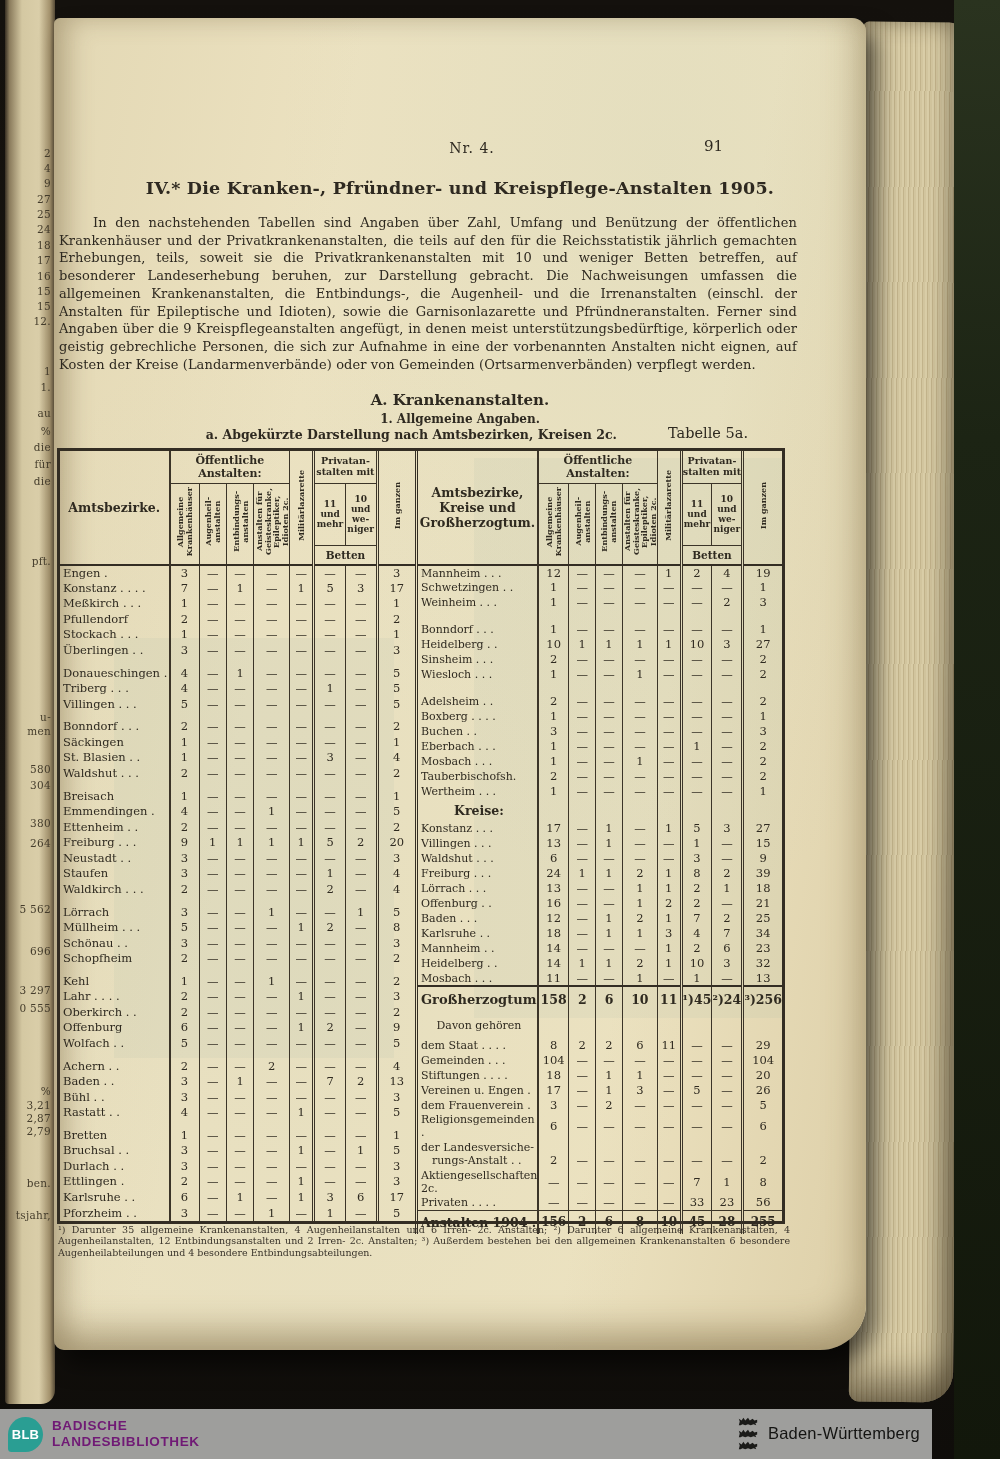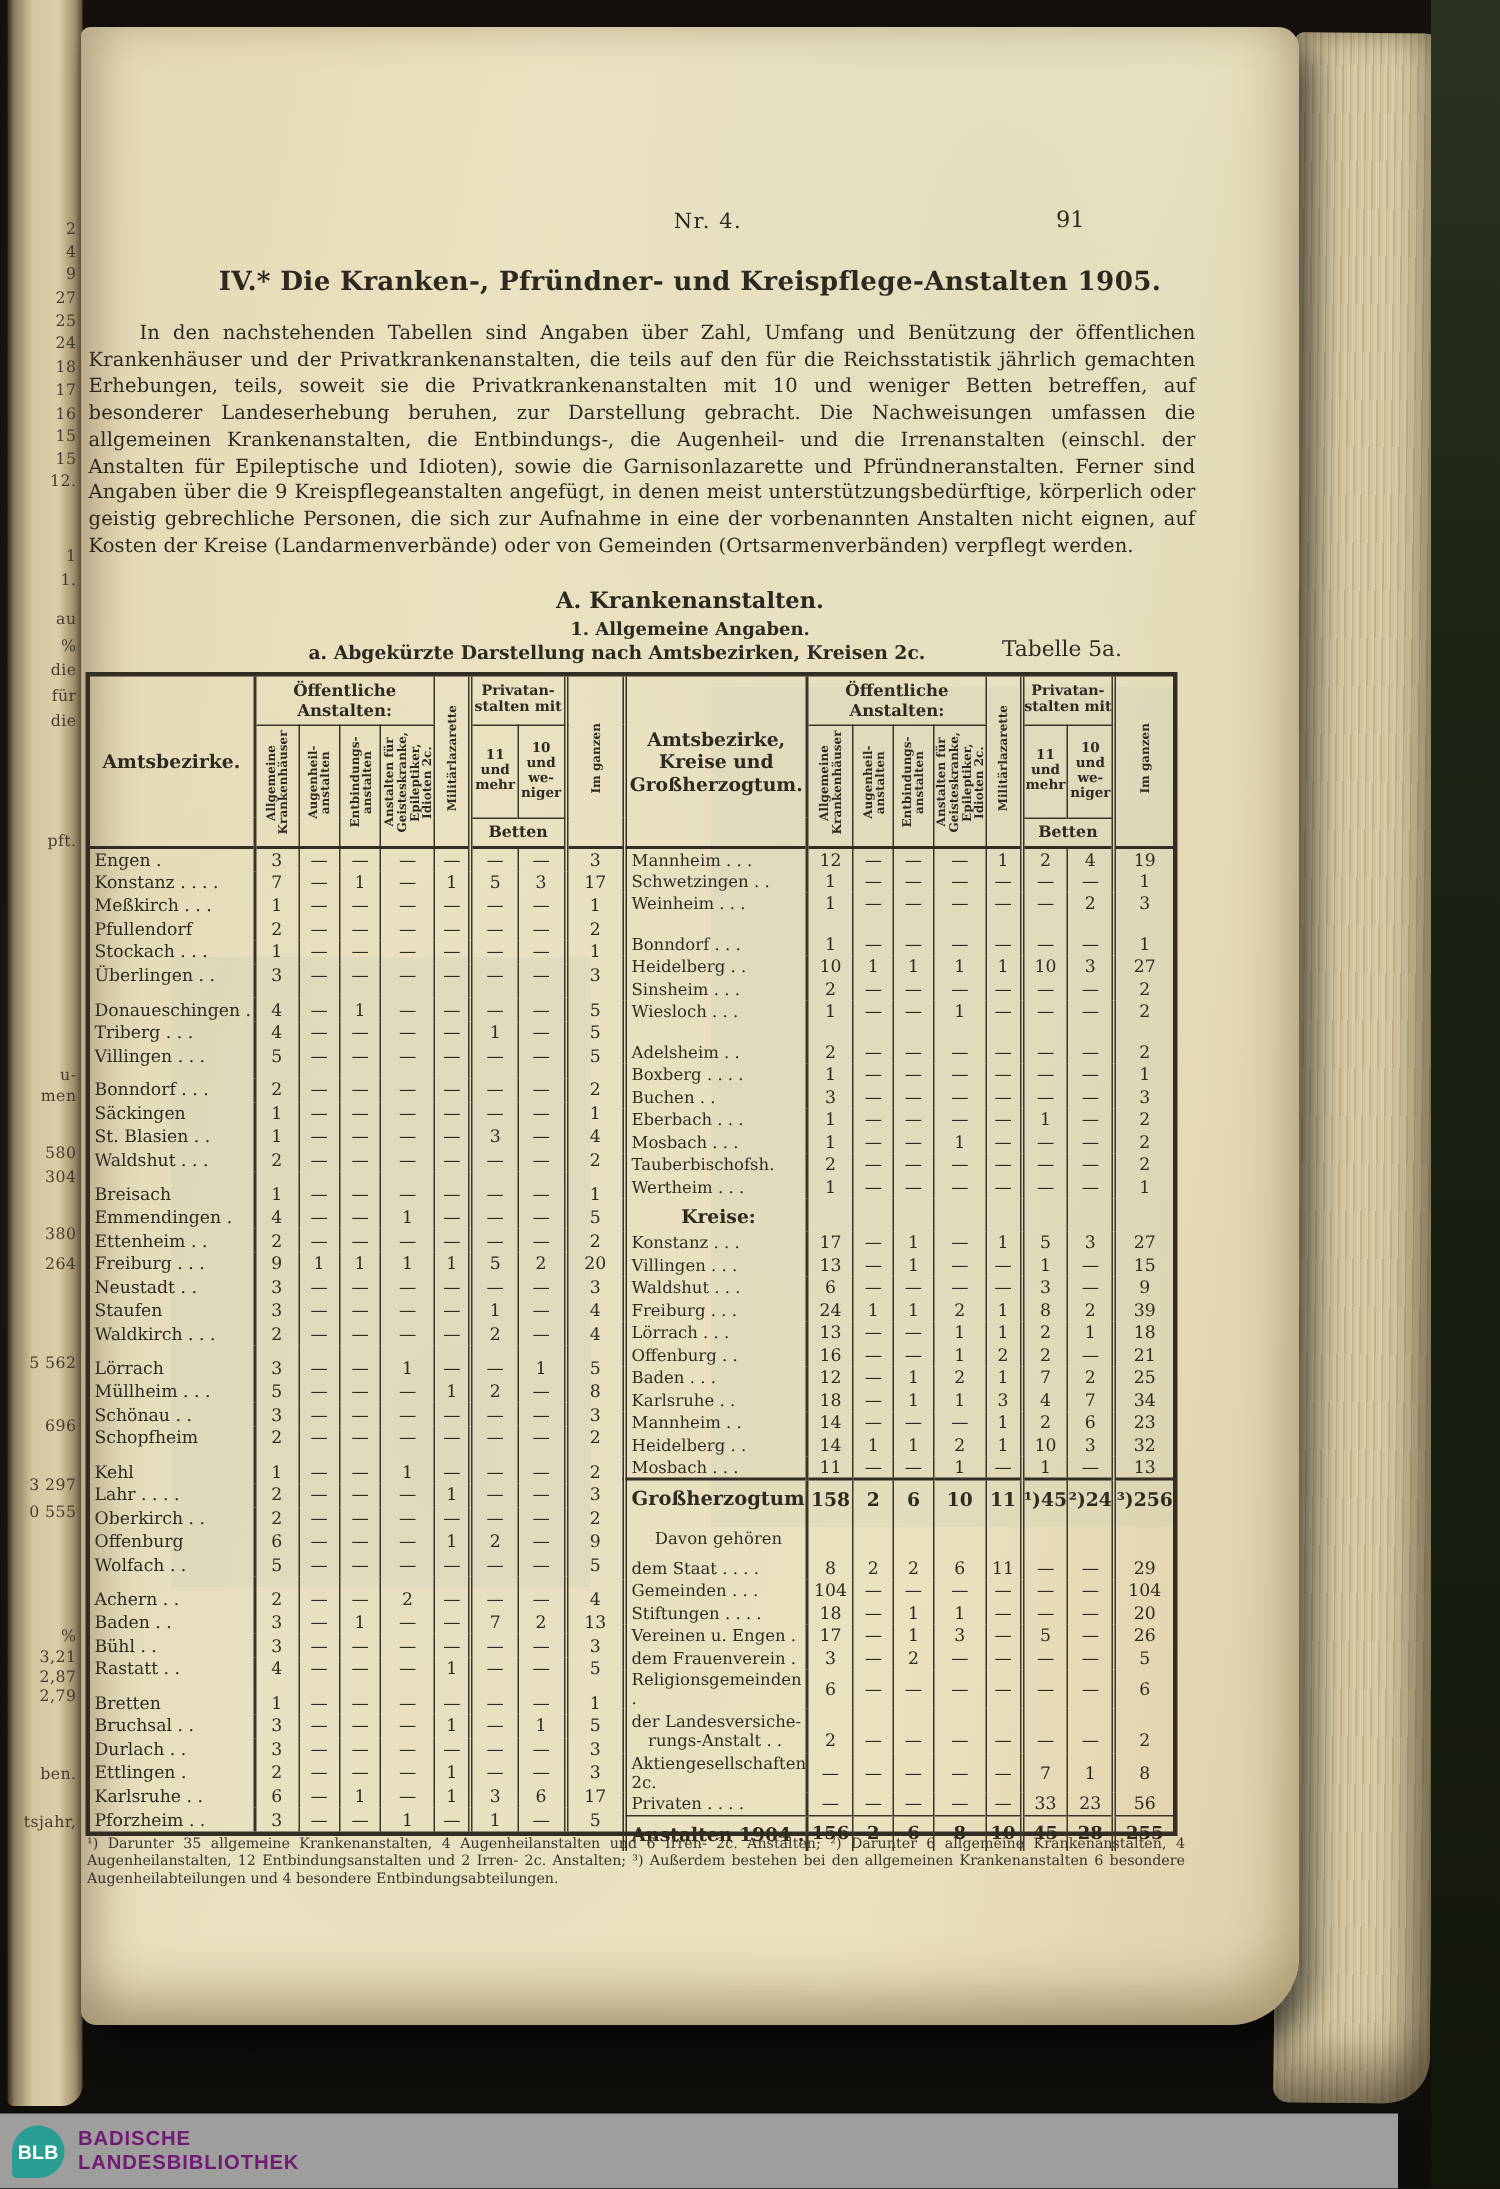"Baden-Württemberg" div.state-wrap { html: none -> <div> <div> <svg> <path></path> </svg> <svg> <path></path> </svg> <svg> <path></path> </svg> </div> <span>Baden-Württemberg</span> </div> }
